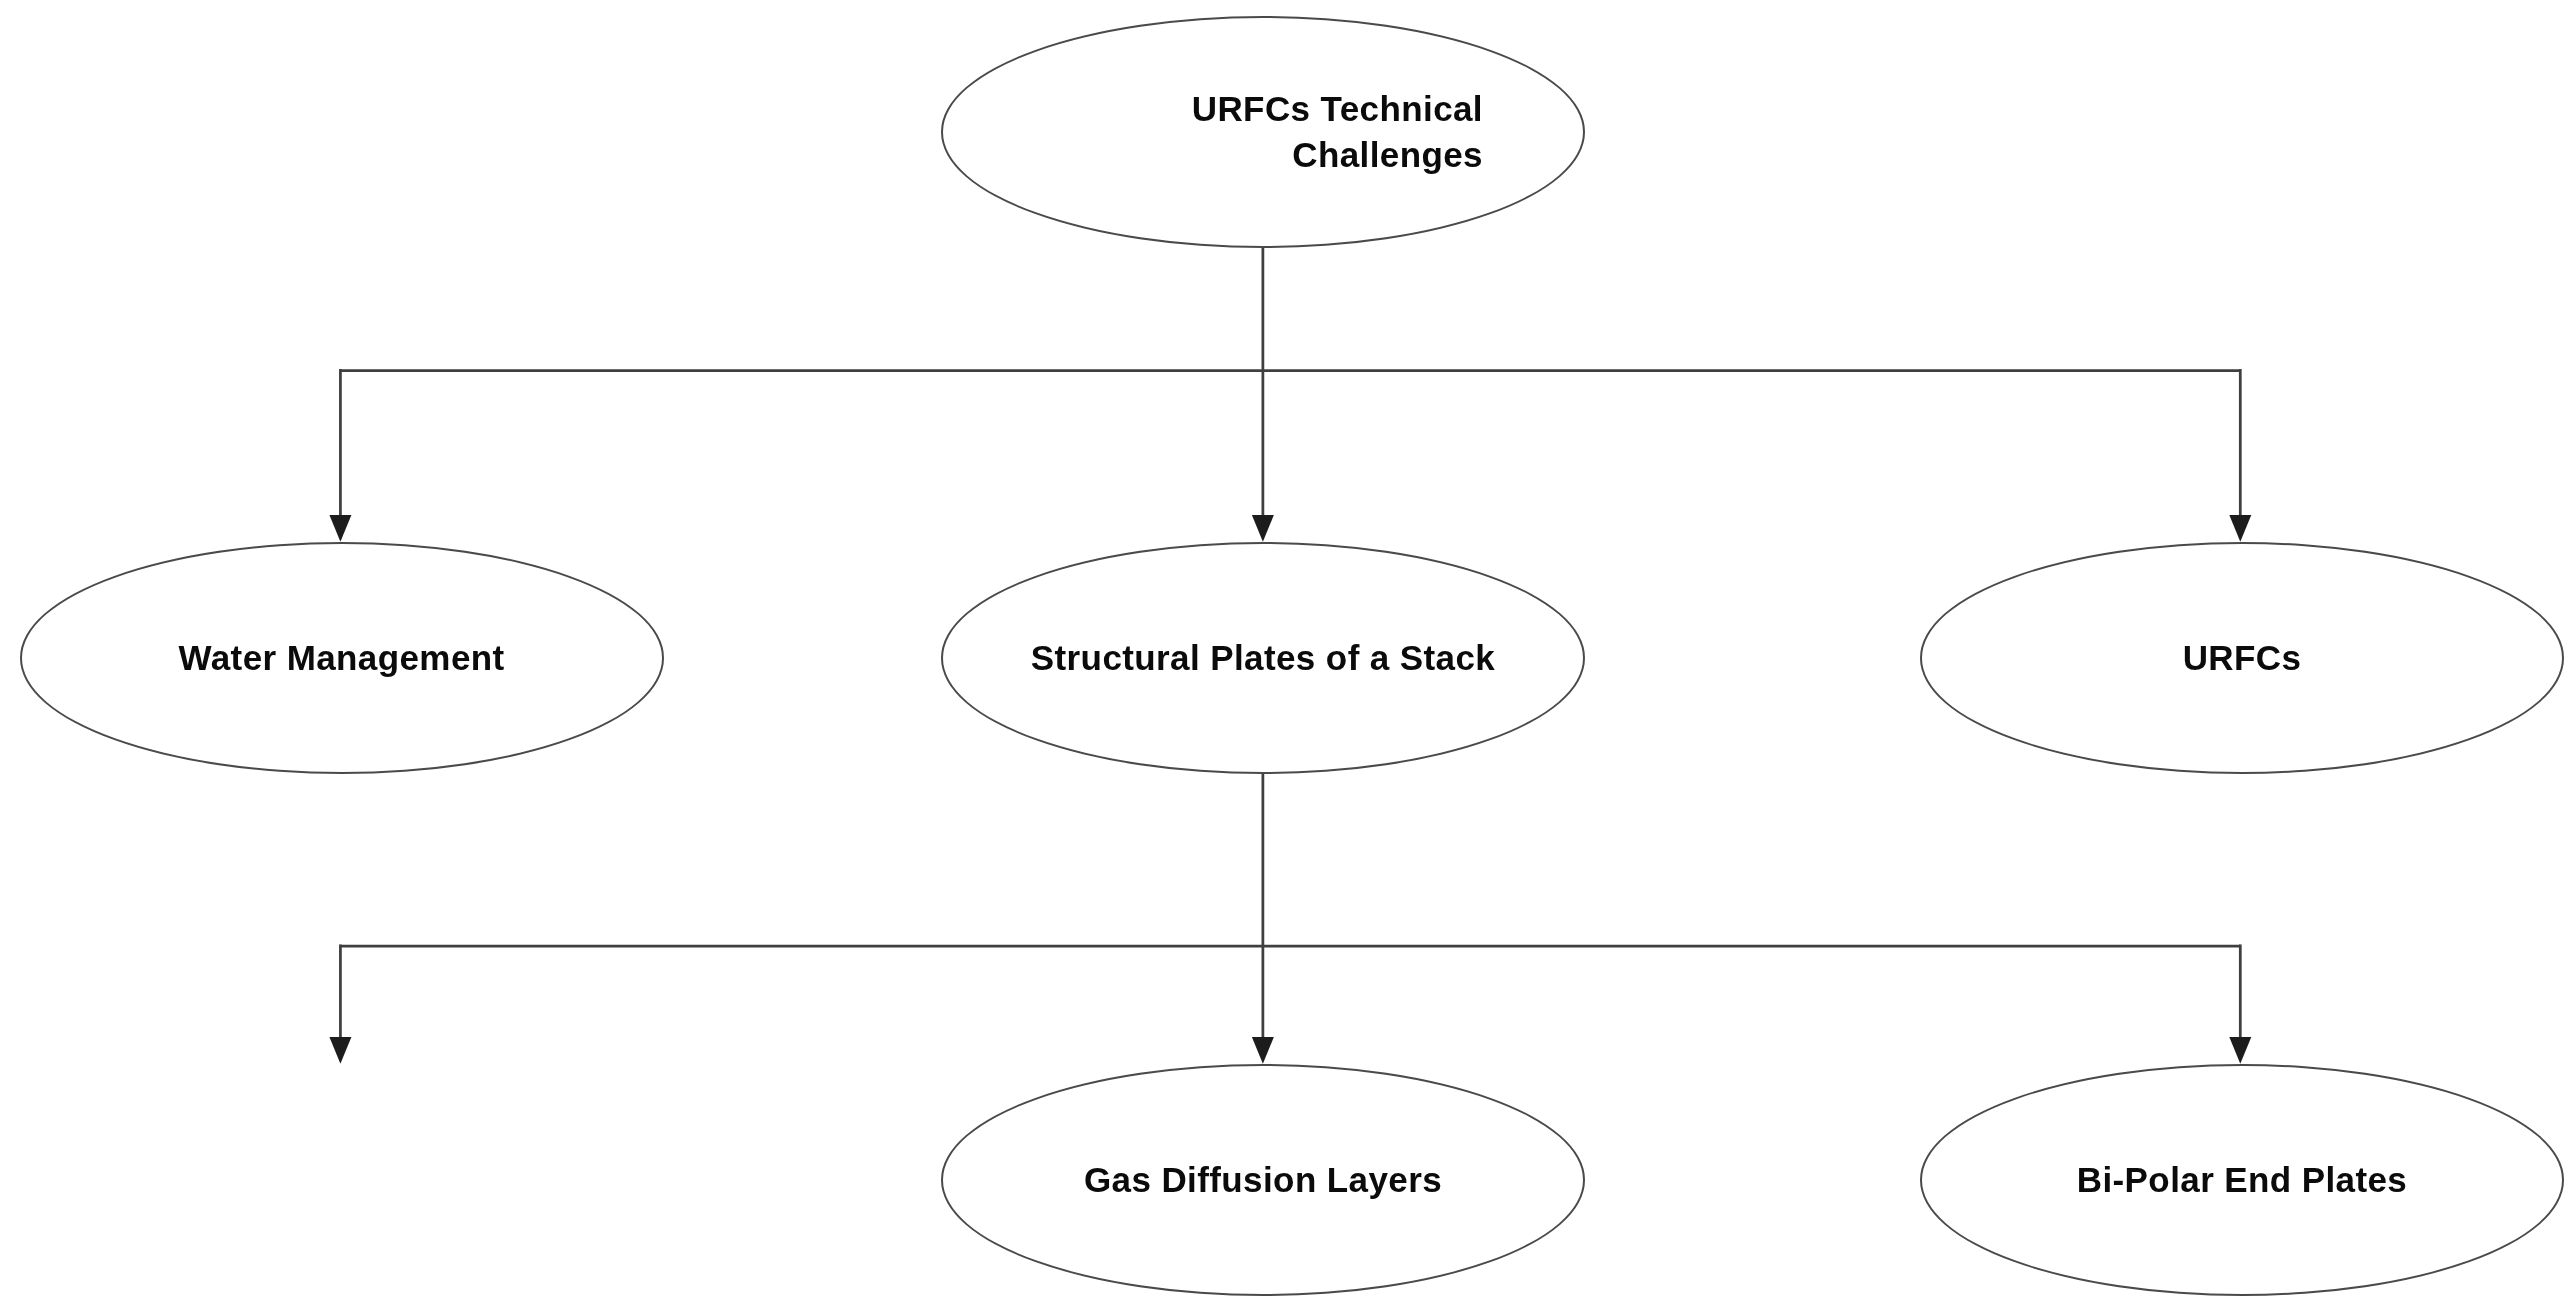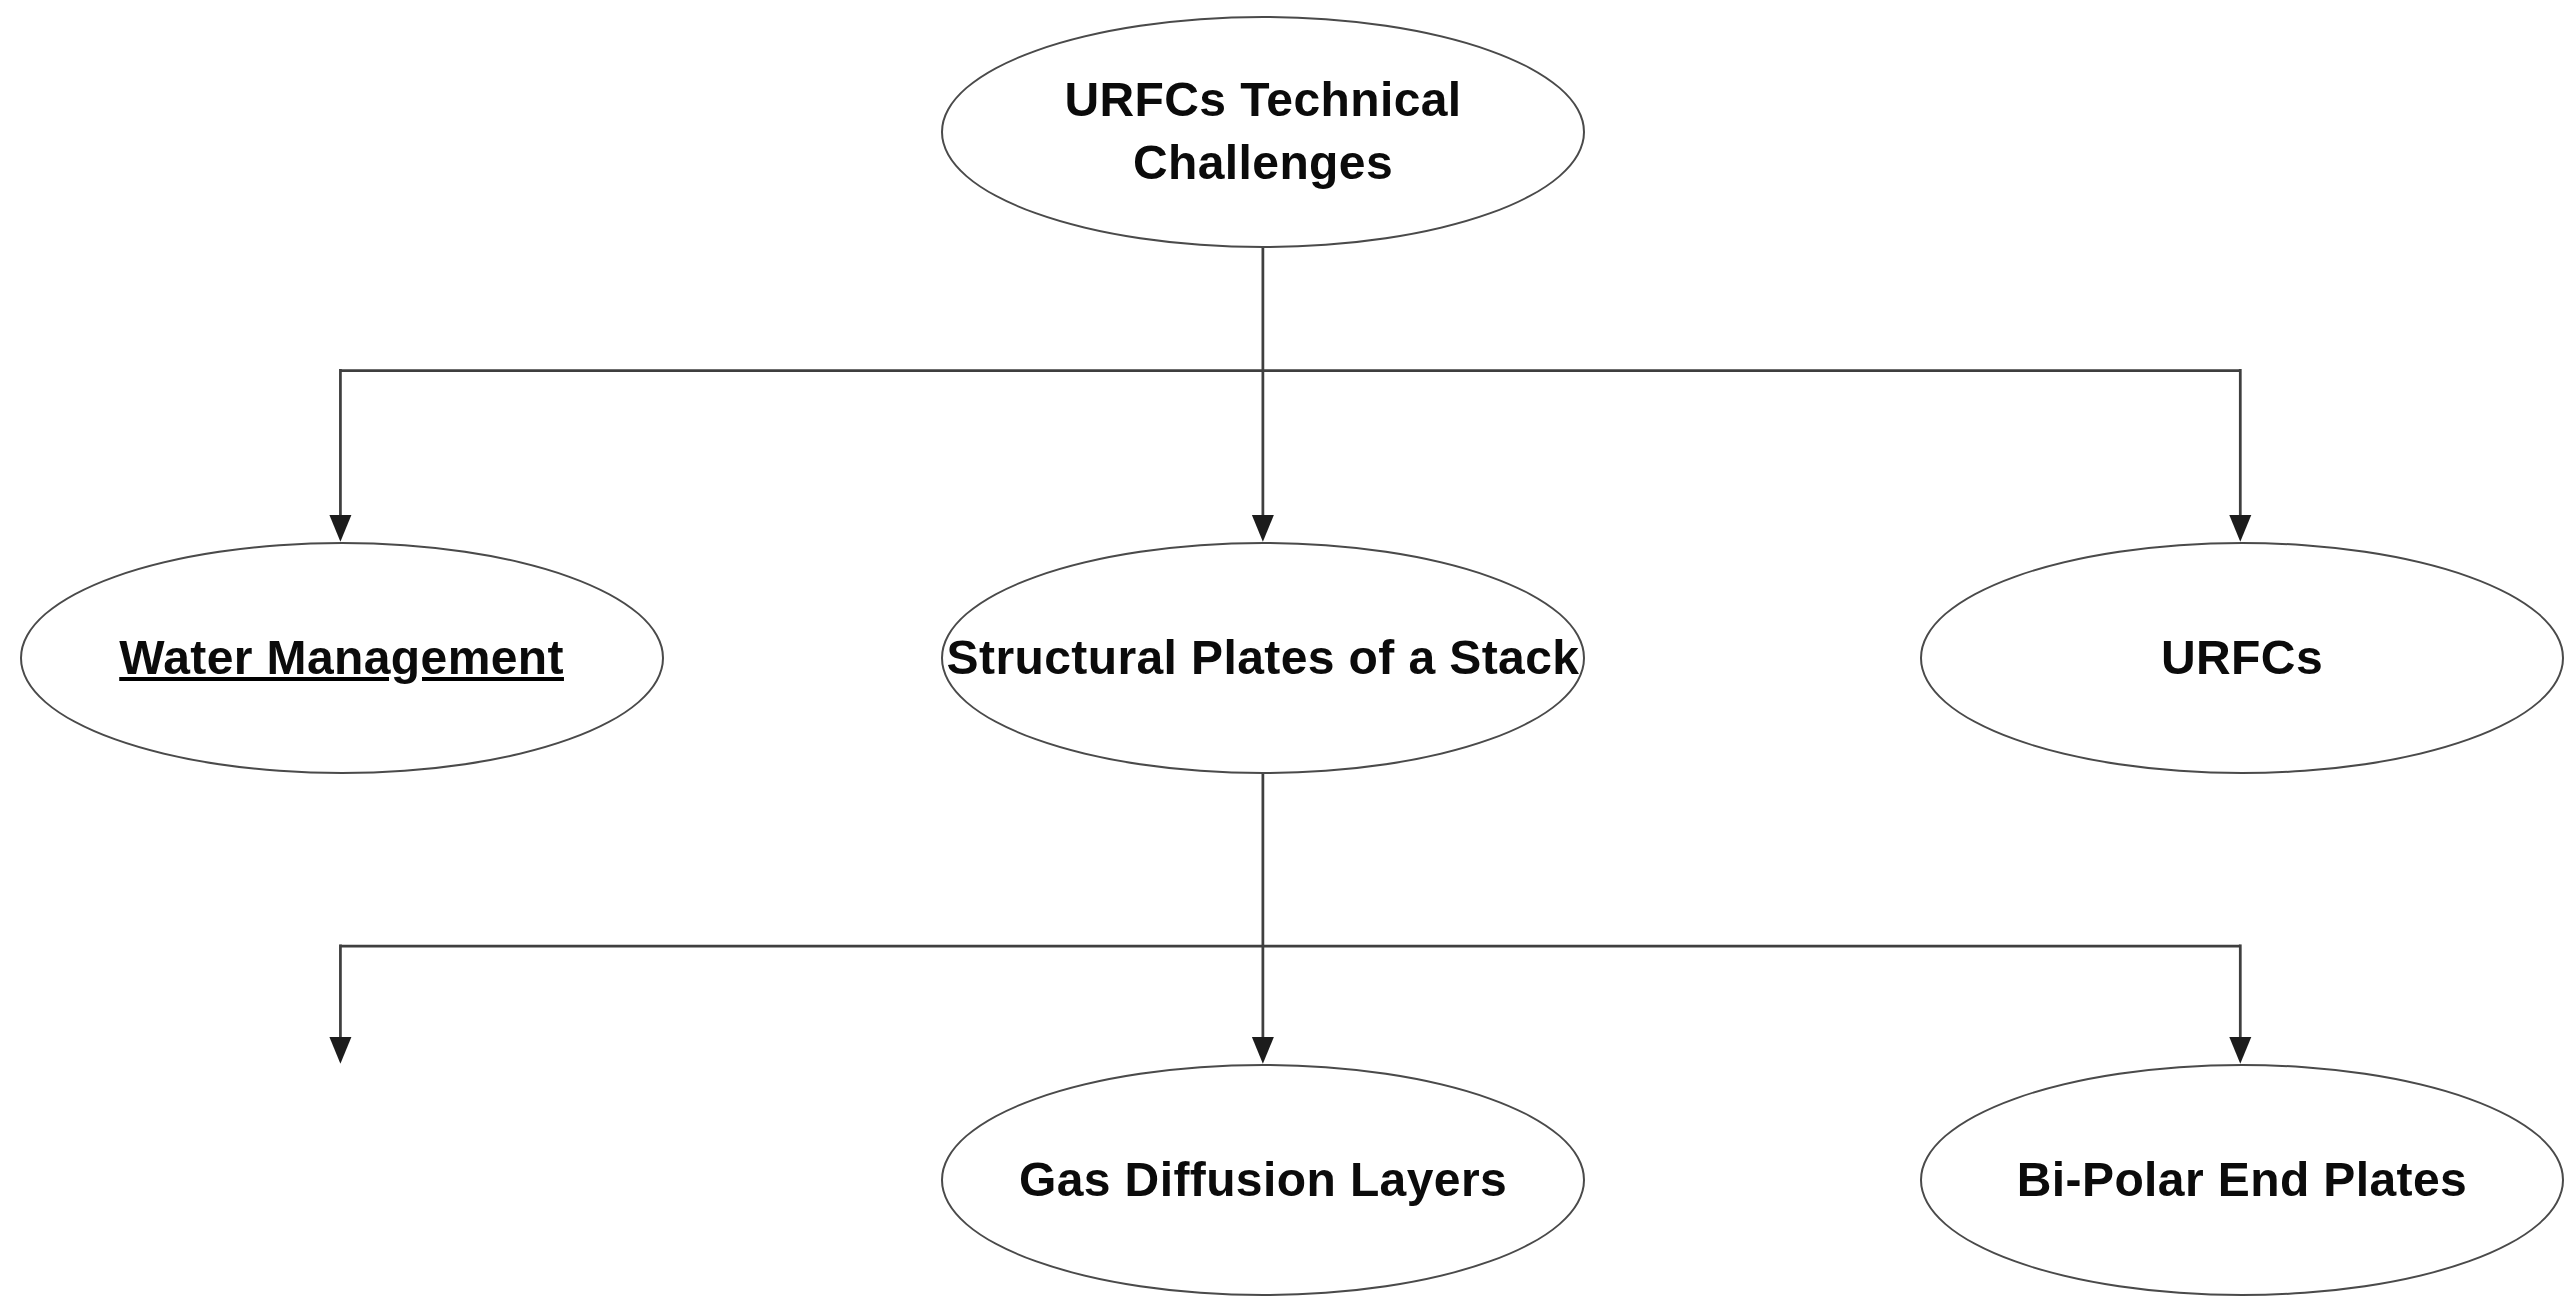"URFCs Technical Challenges" .node__label { font-size: 48px -> 35px; text-align: none -> right }
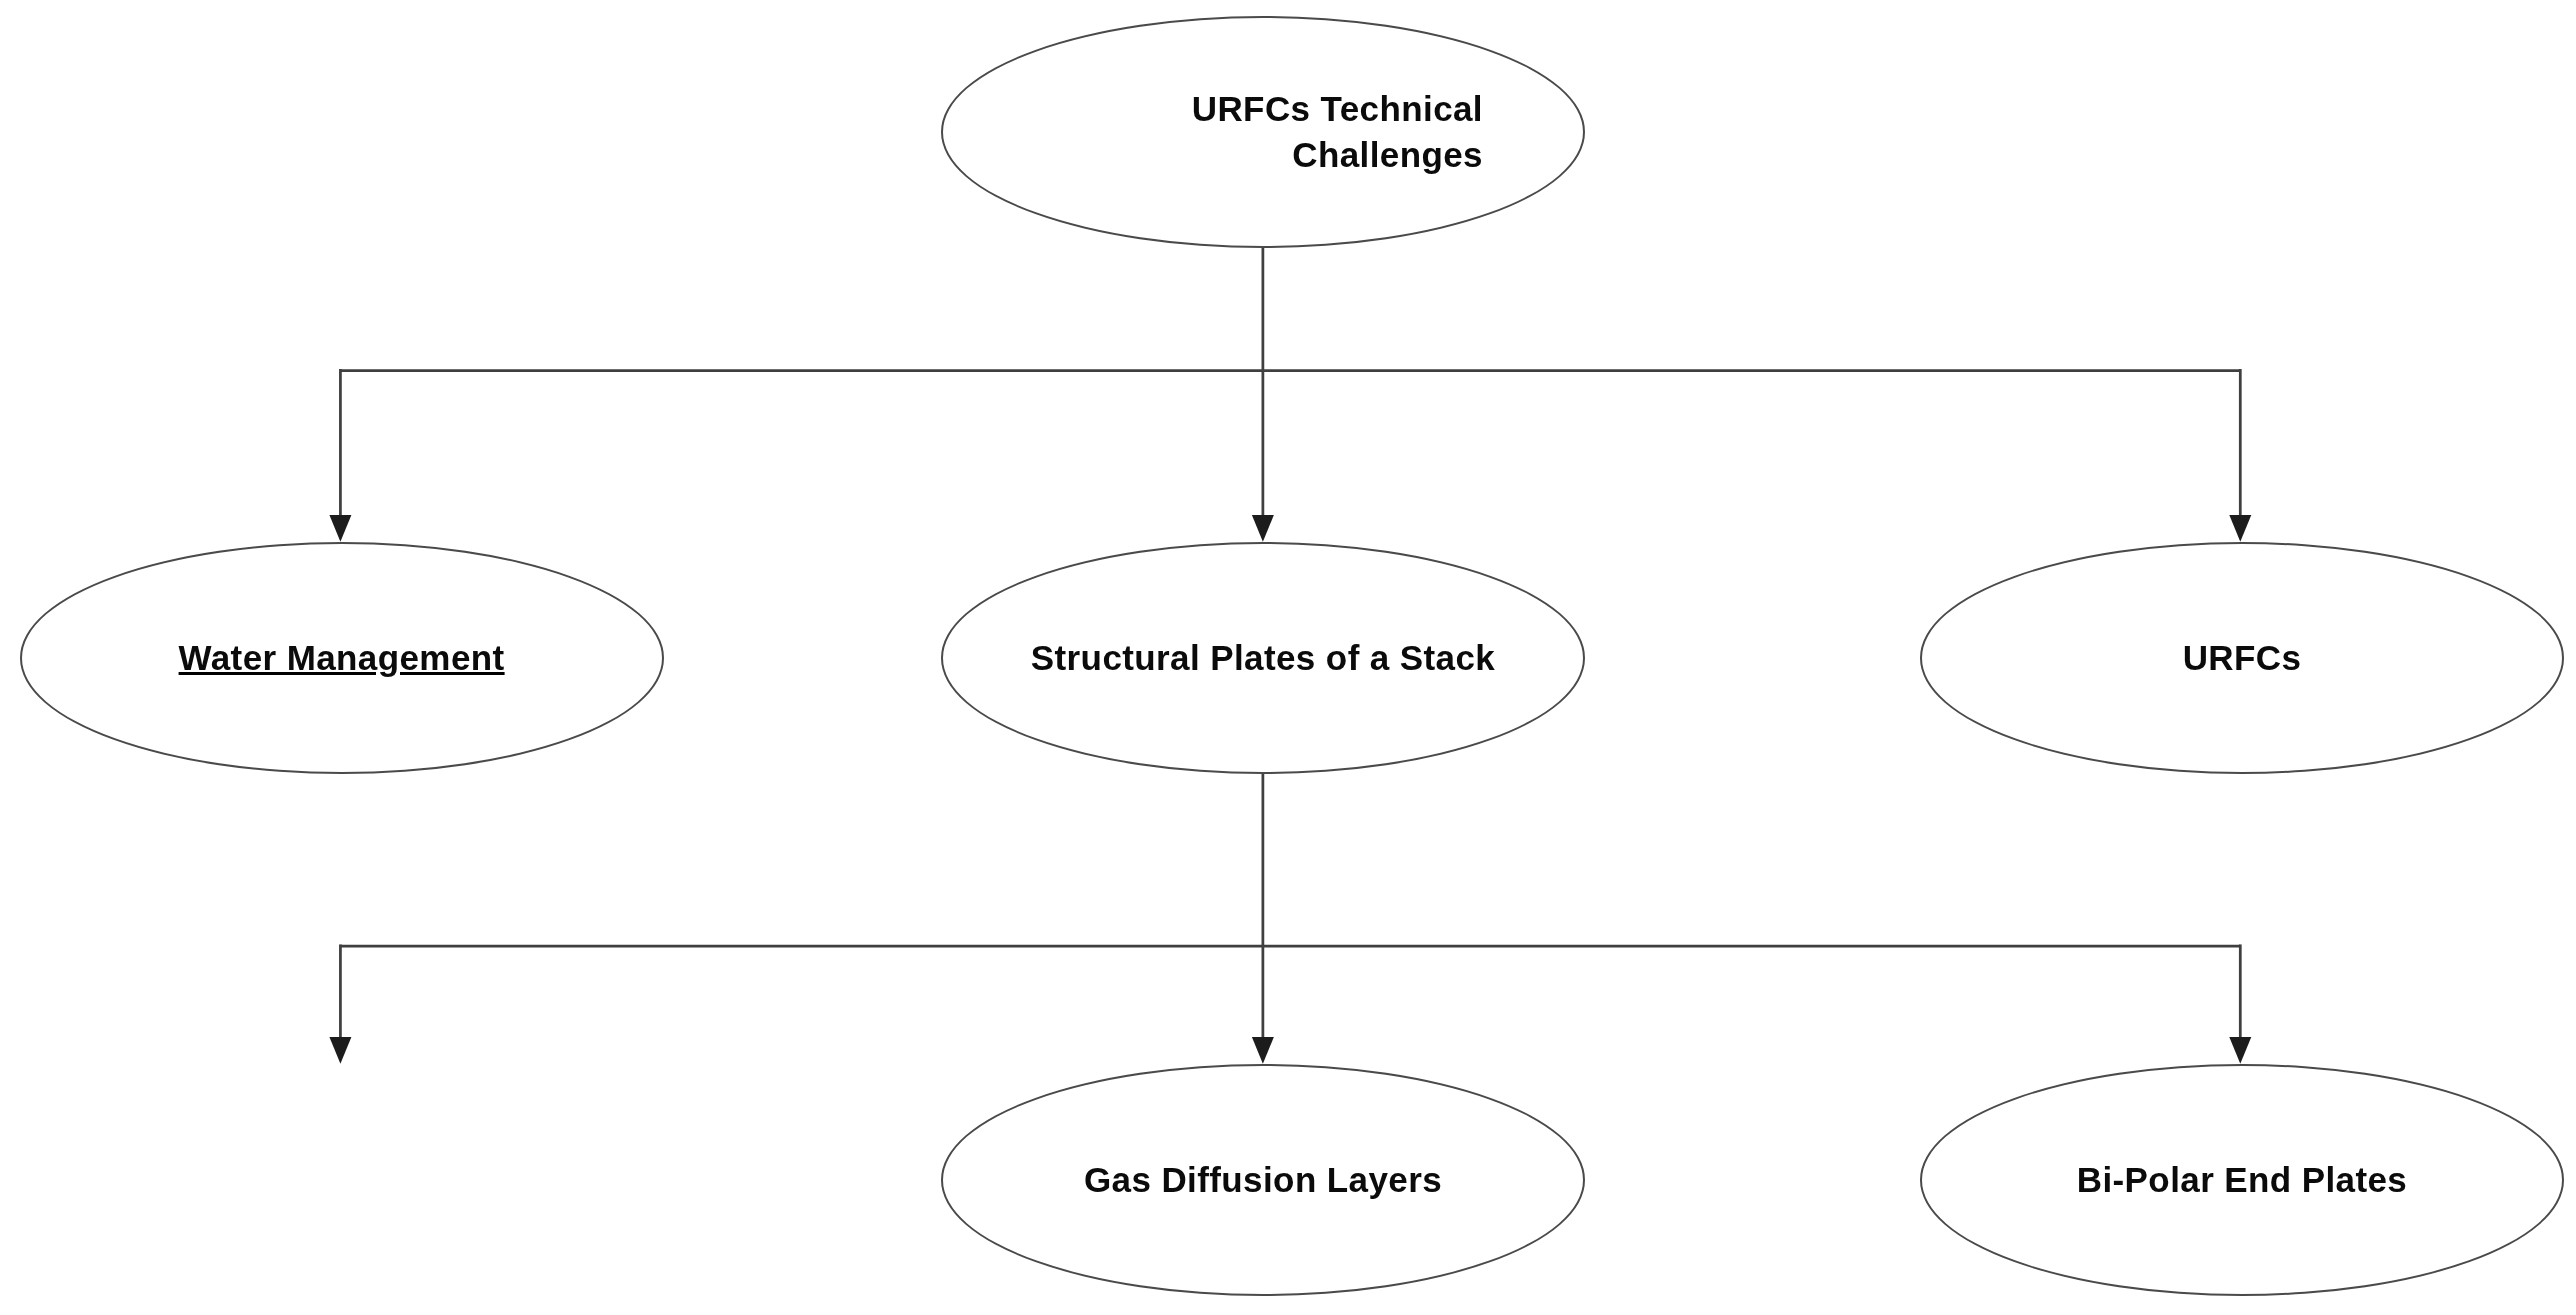"Water Management" .node--water { text-decoration: underline -> none }
